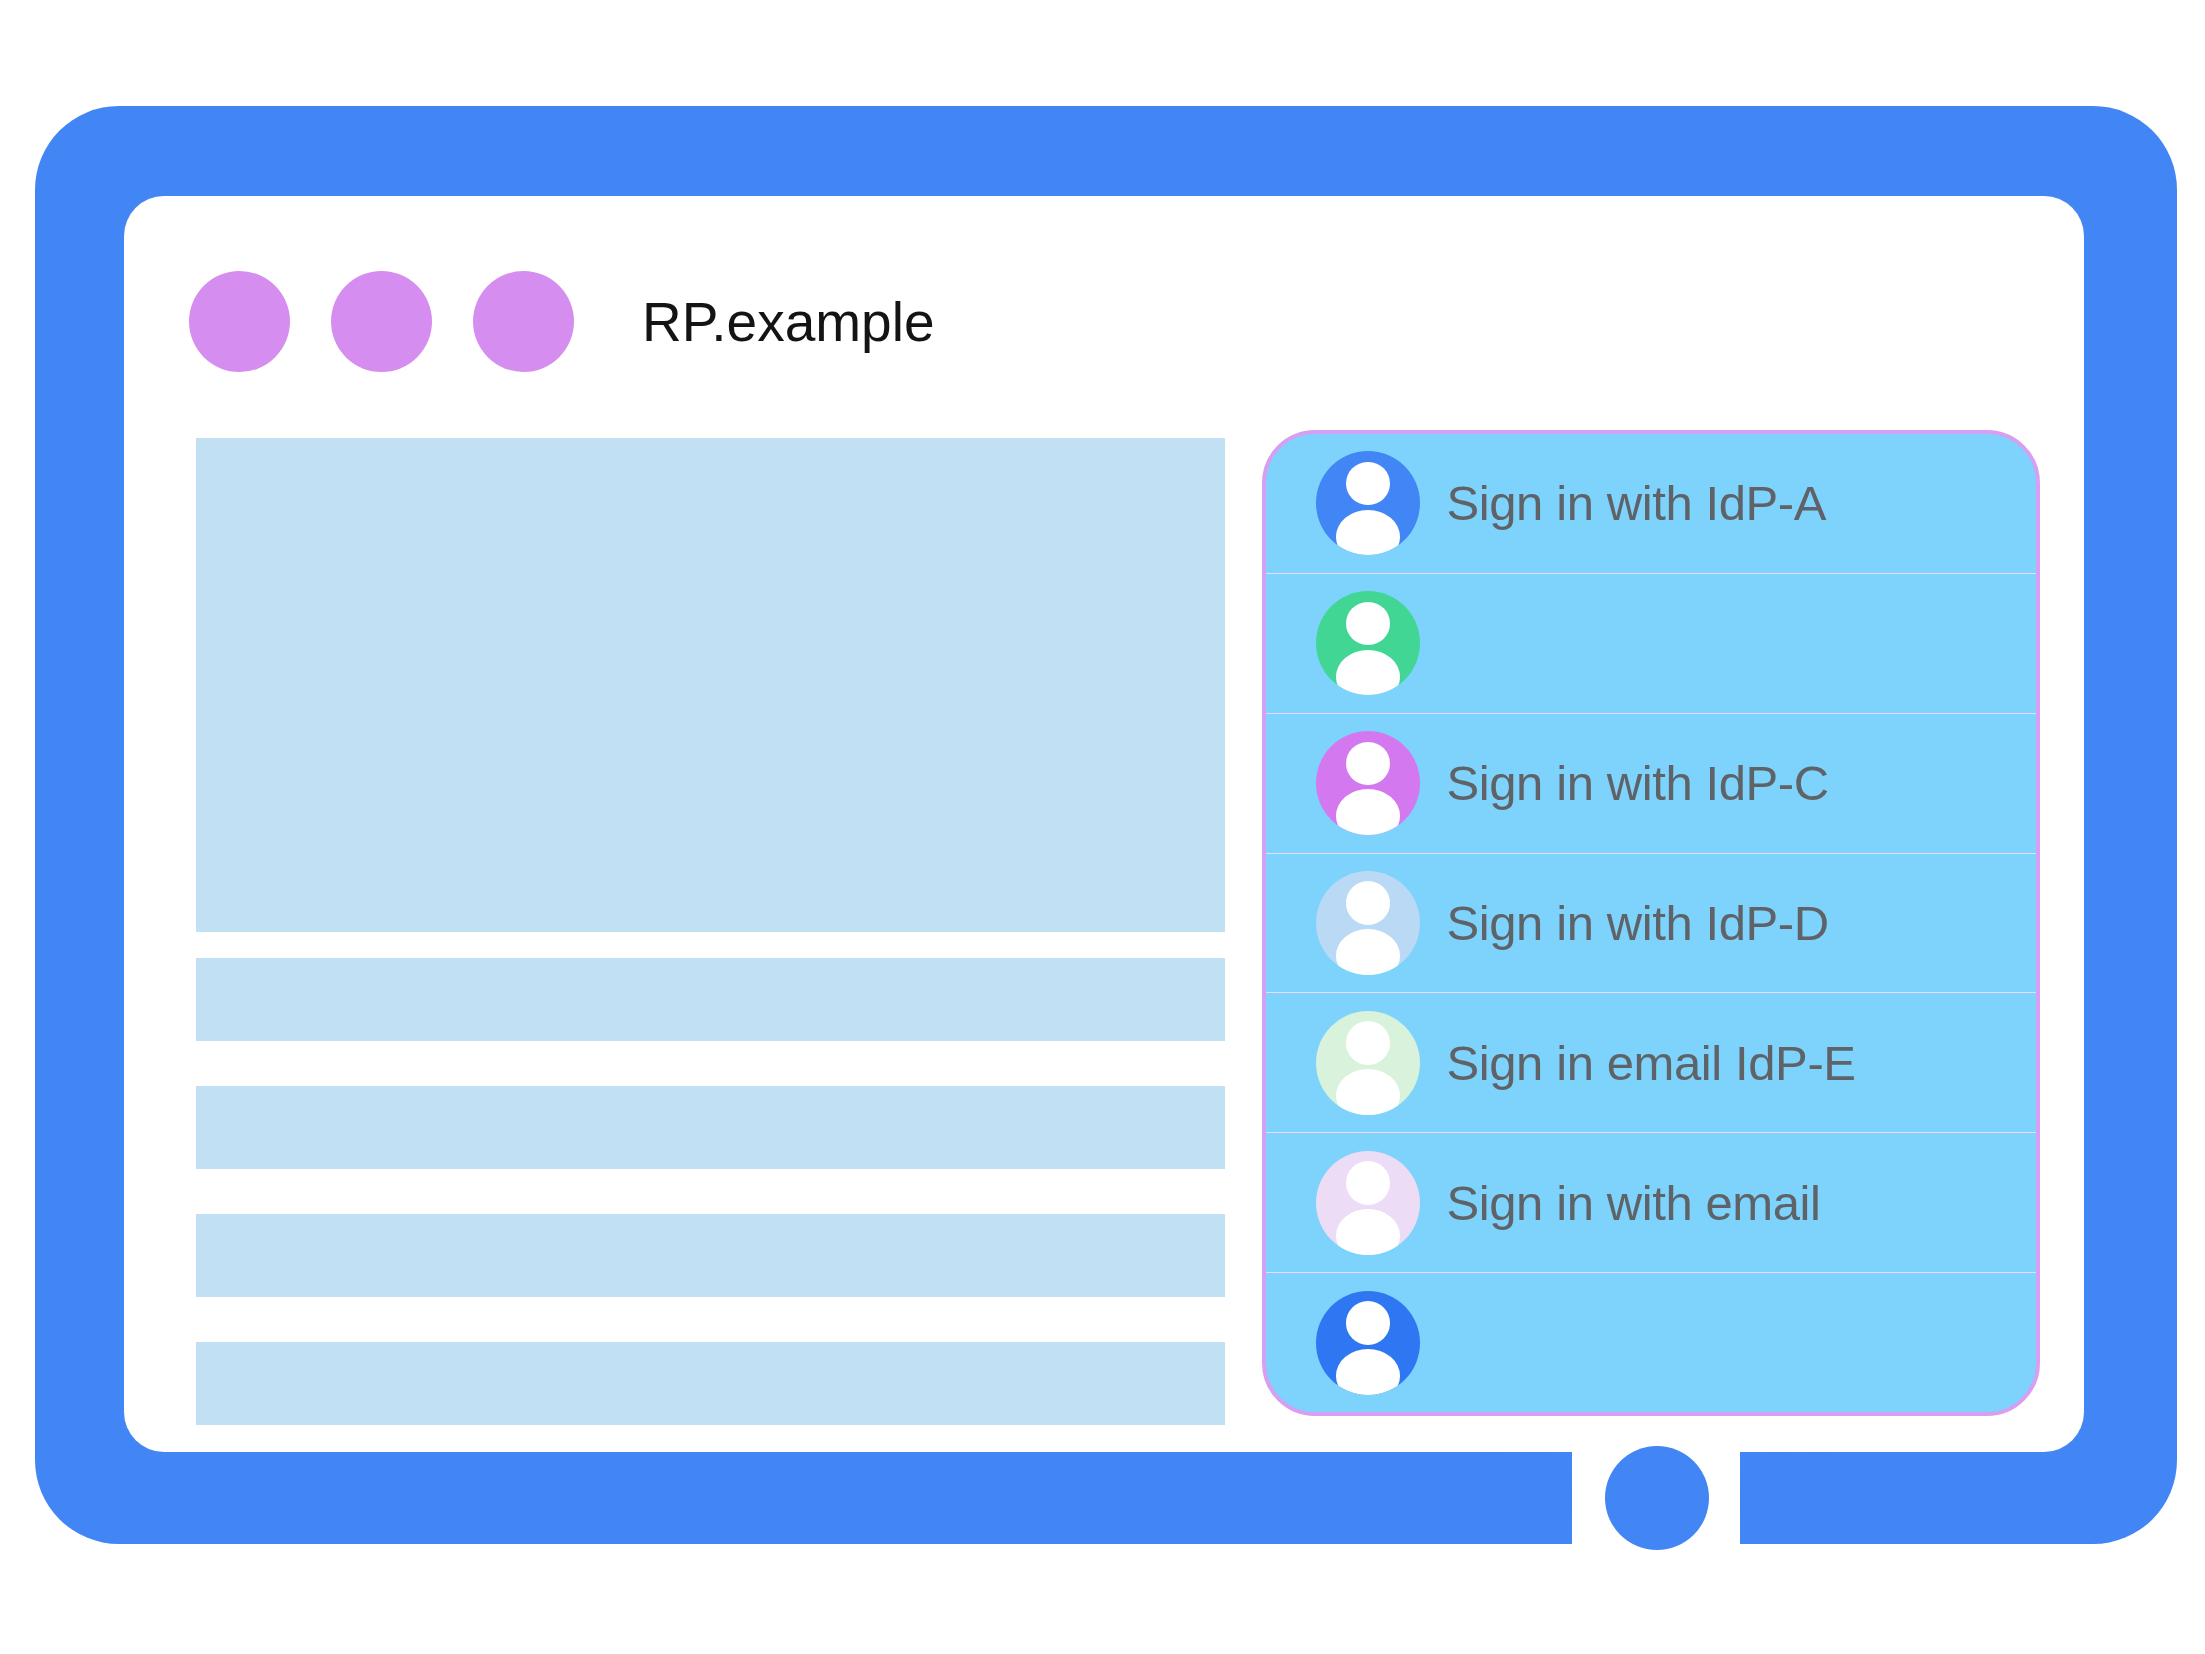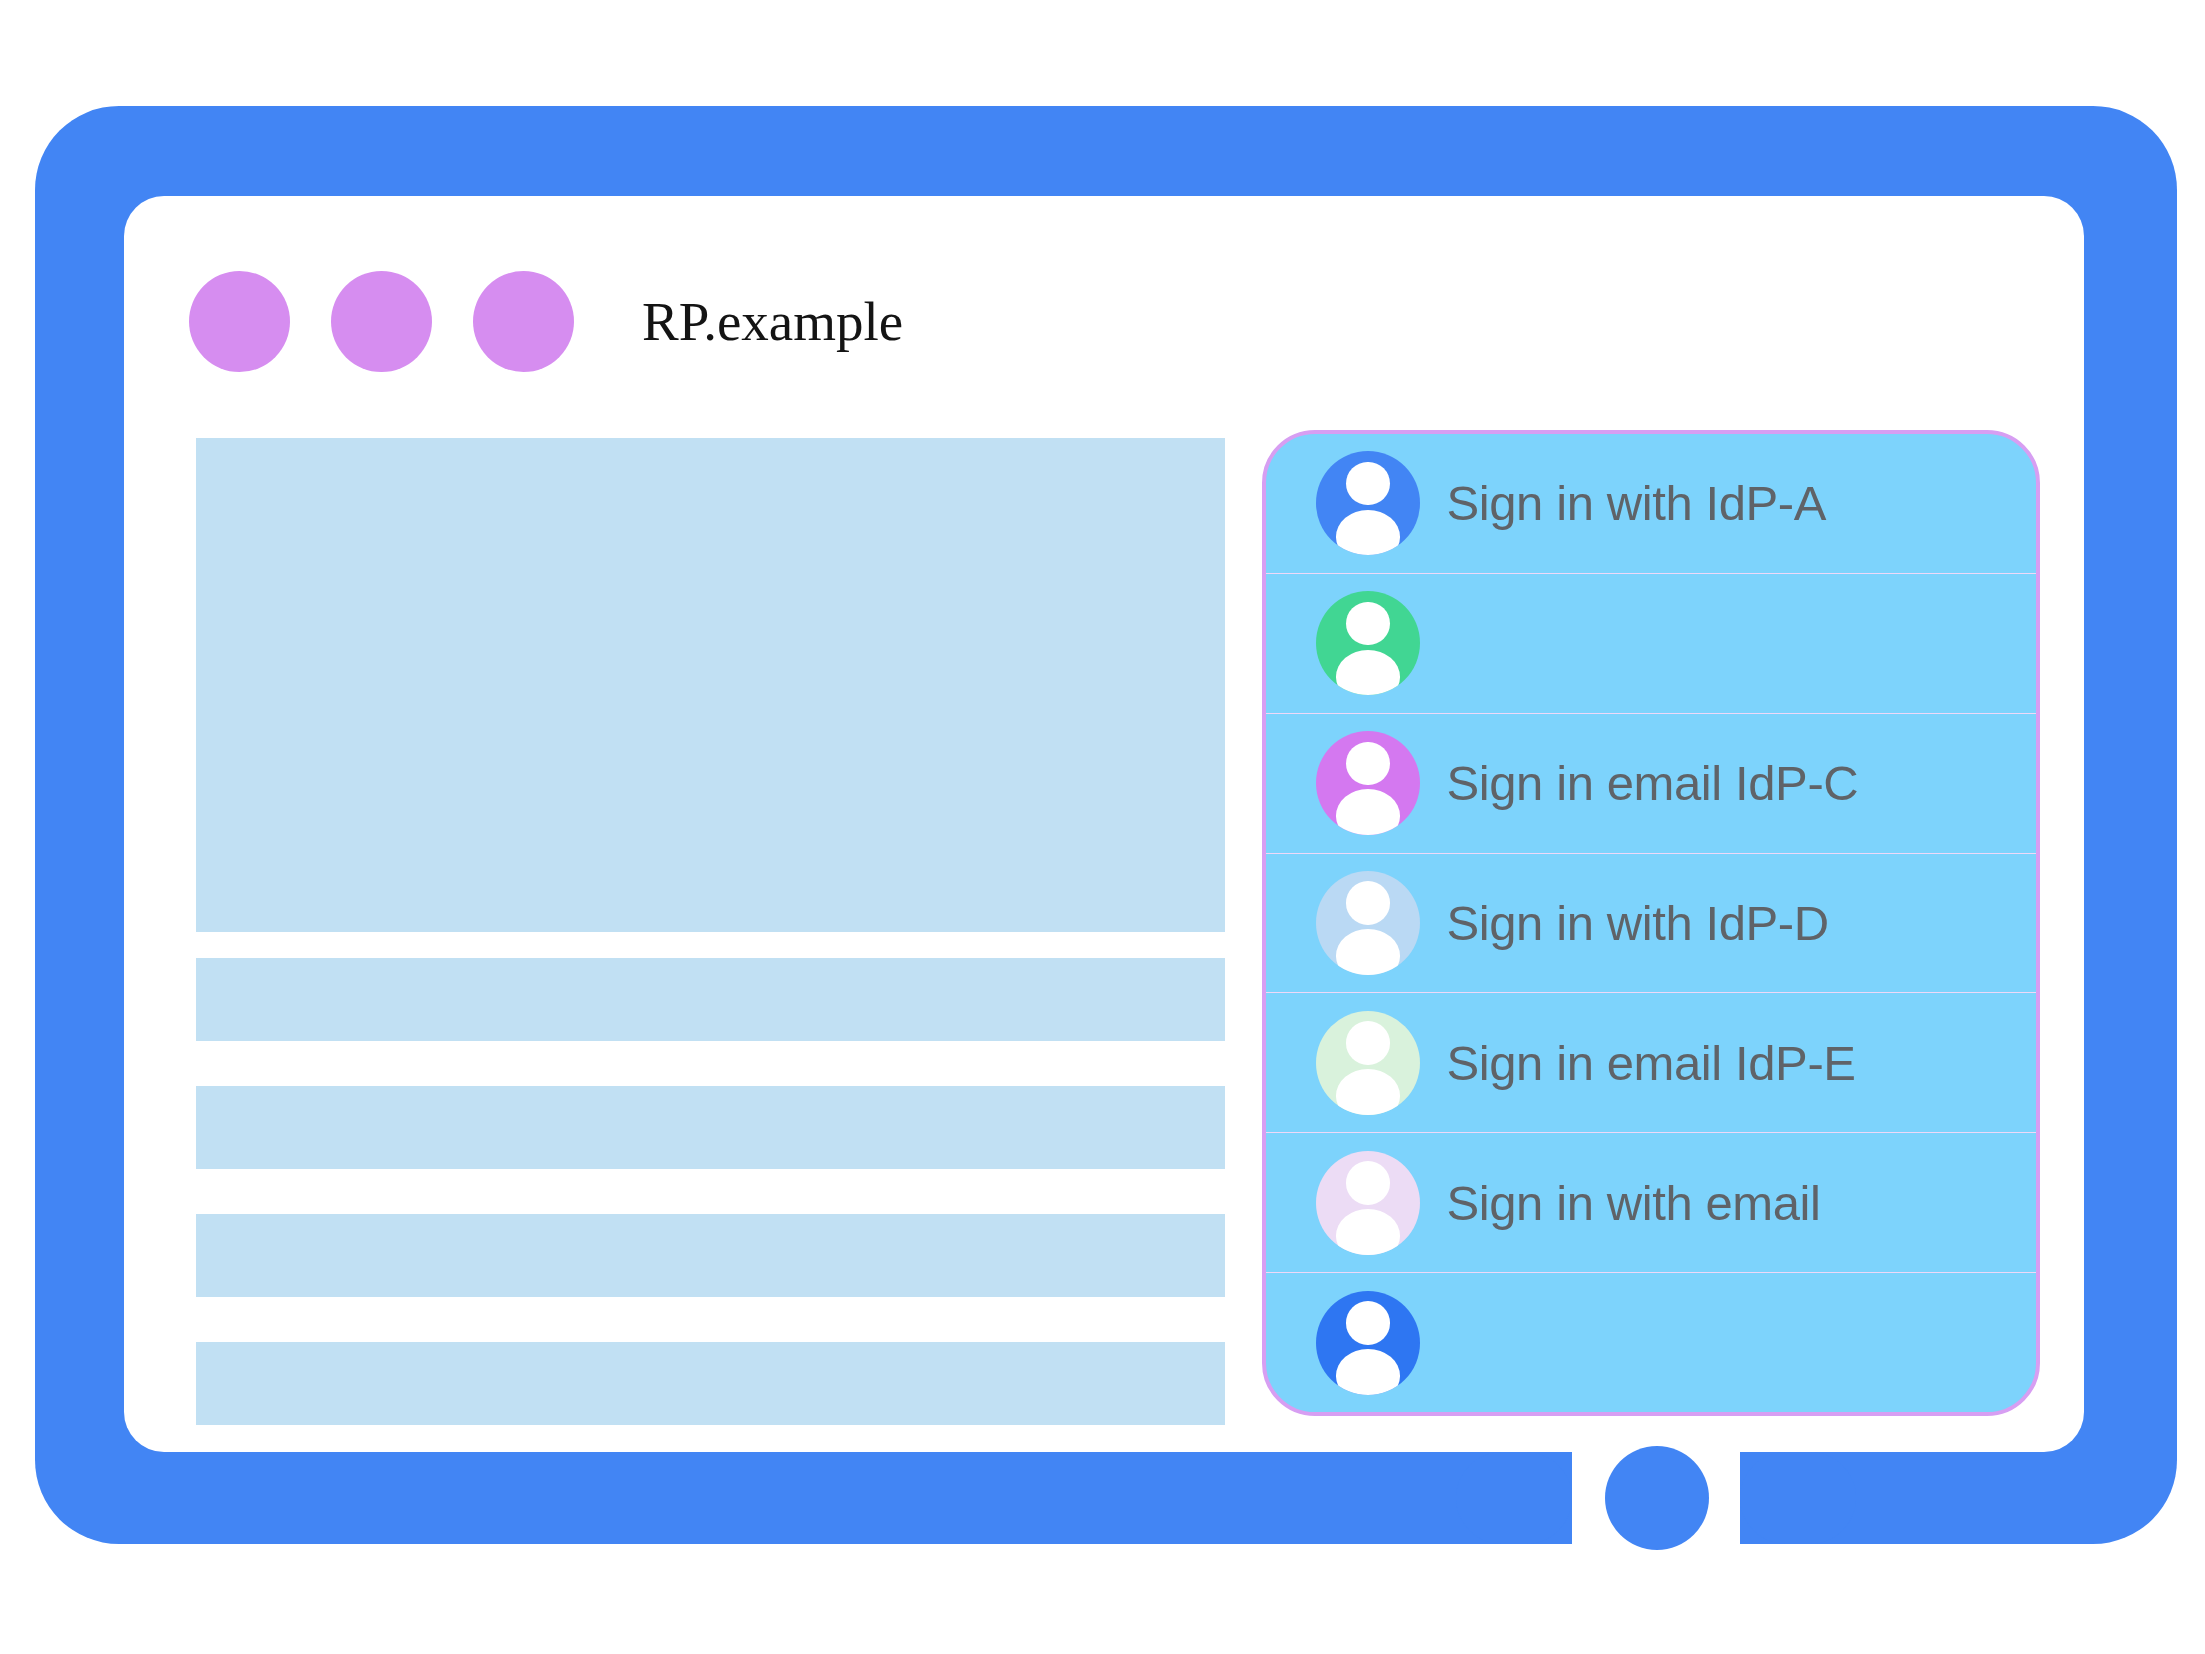"RP.example" .window-title { font-family: Liberation Serif, serif -> none }
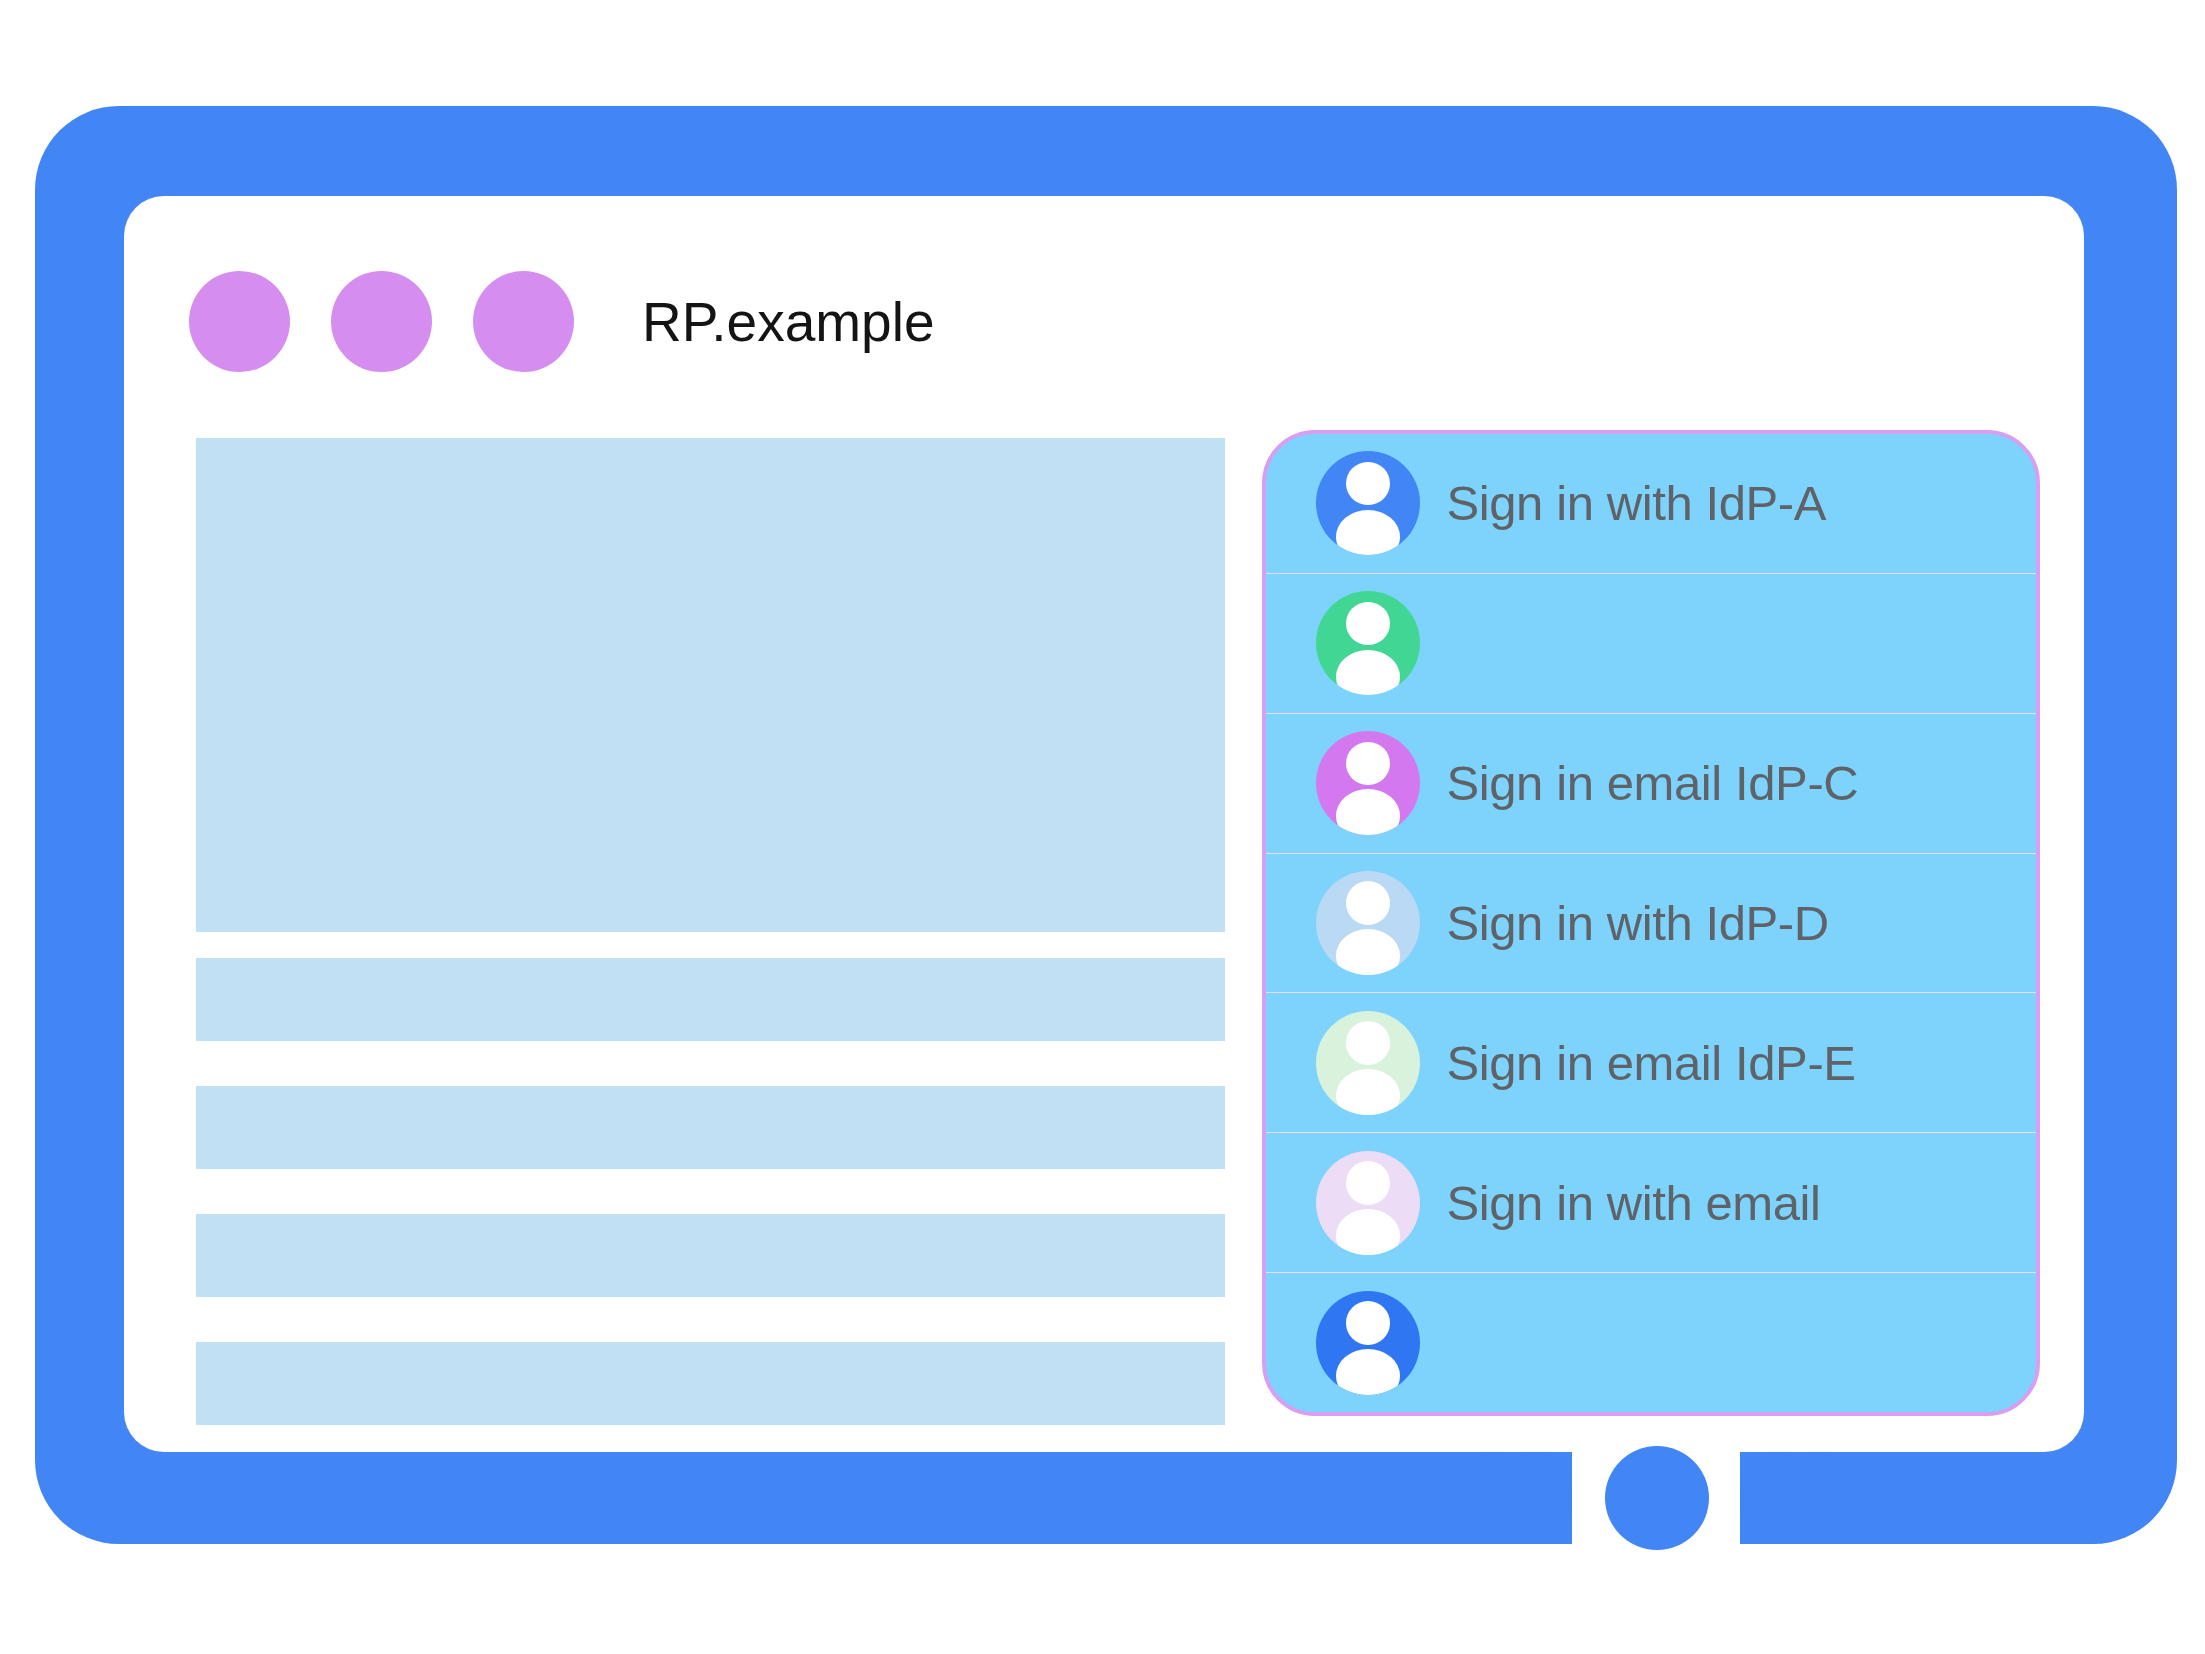"Sign in email IdP-C" span.signin-label { text: email -> with }
